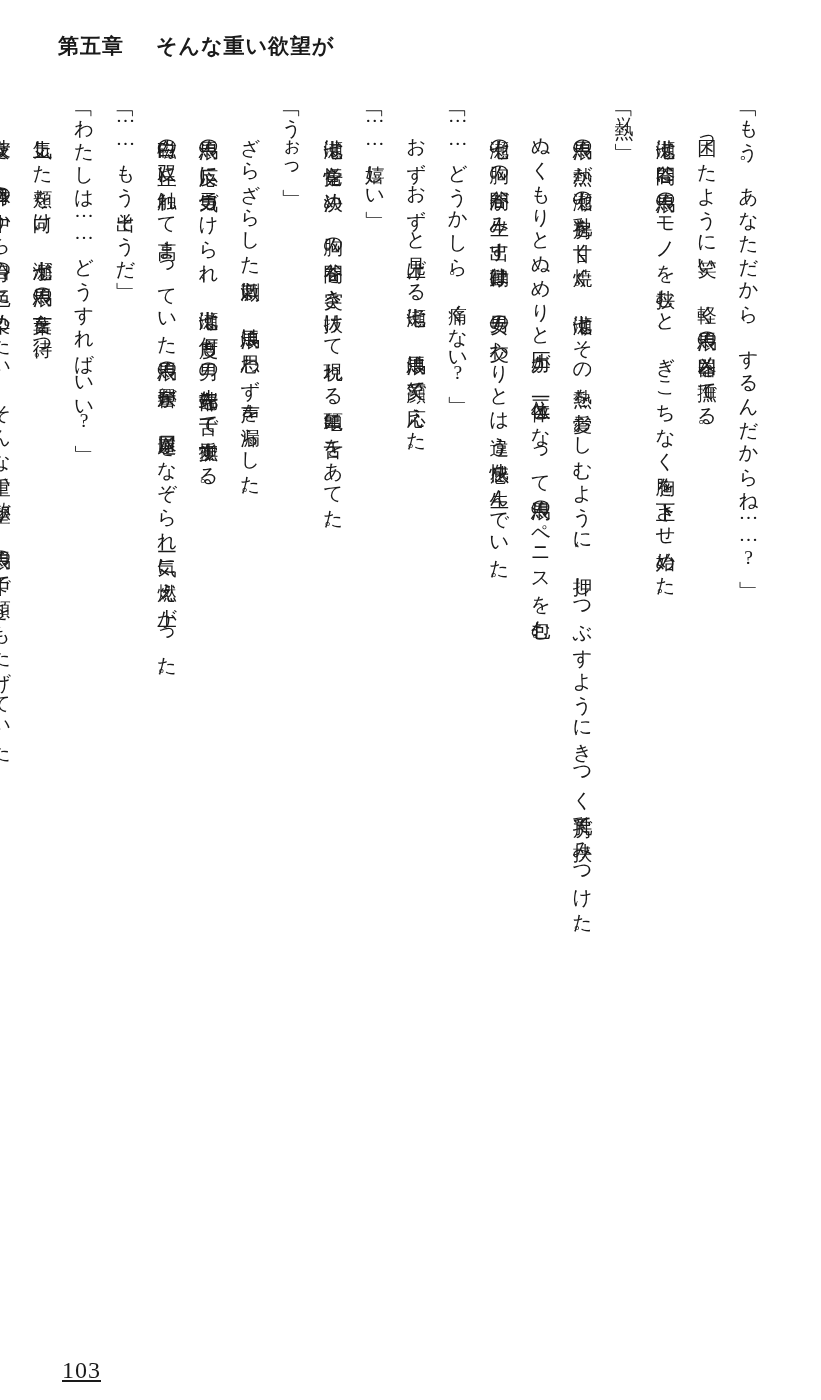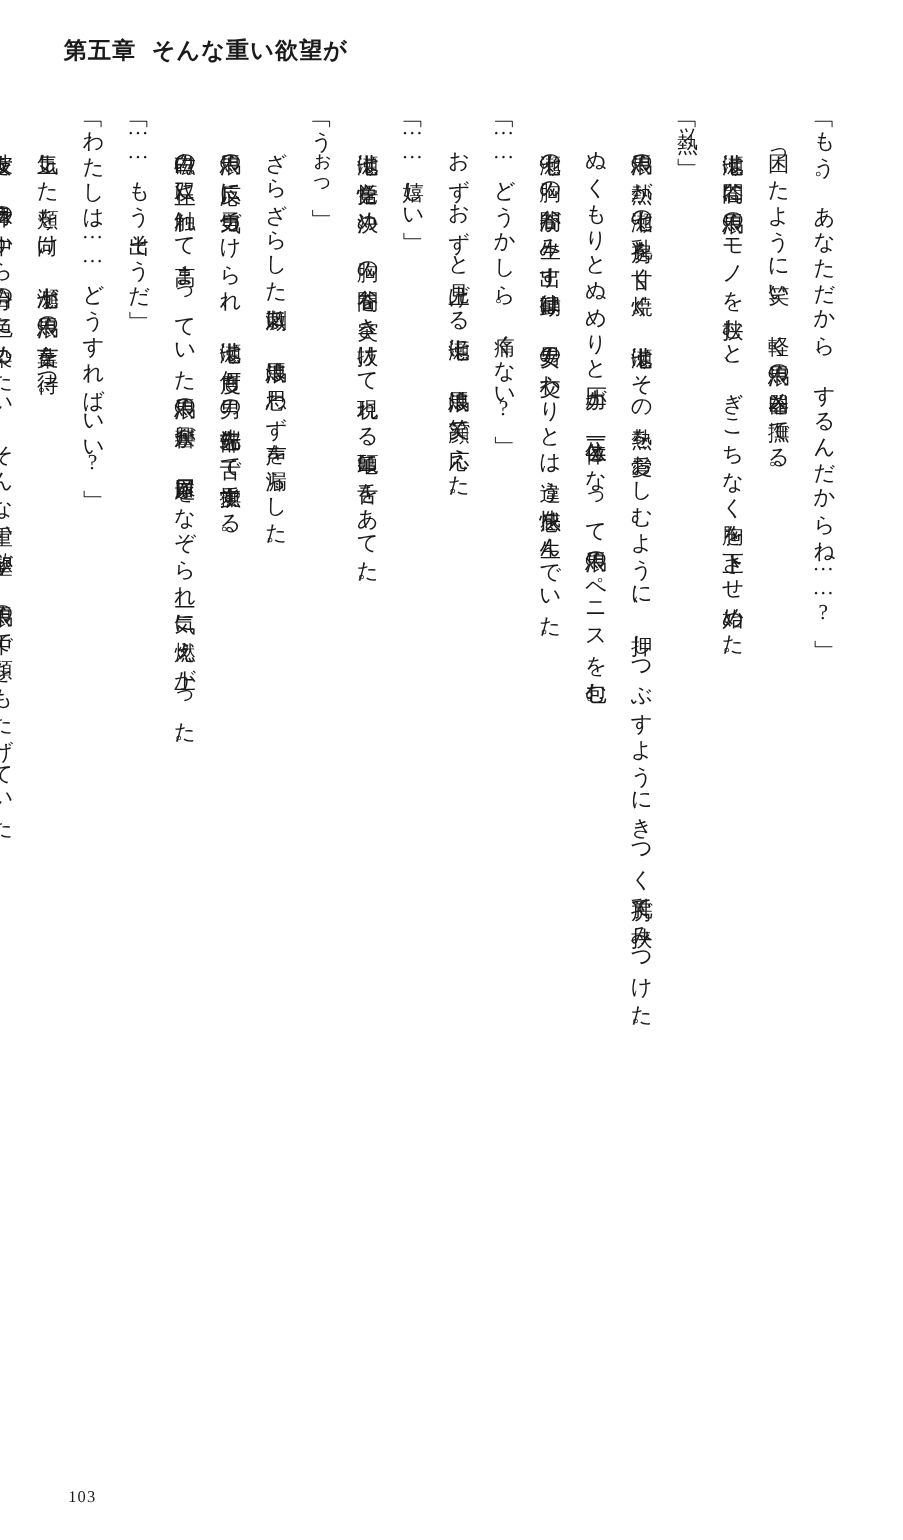"第五章" .chapter-head .chap-num { margin-right: 14px -> 32px }
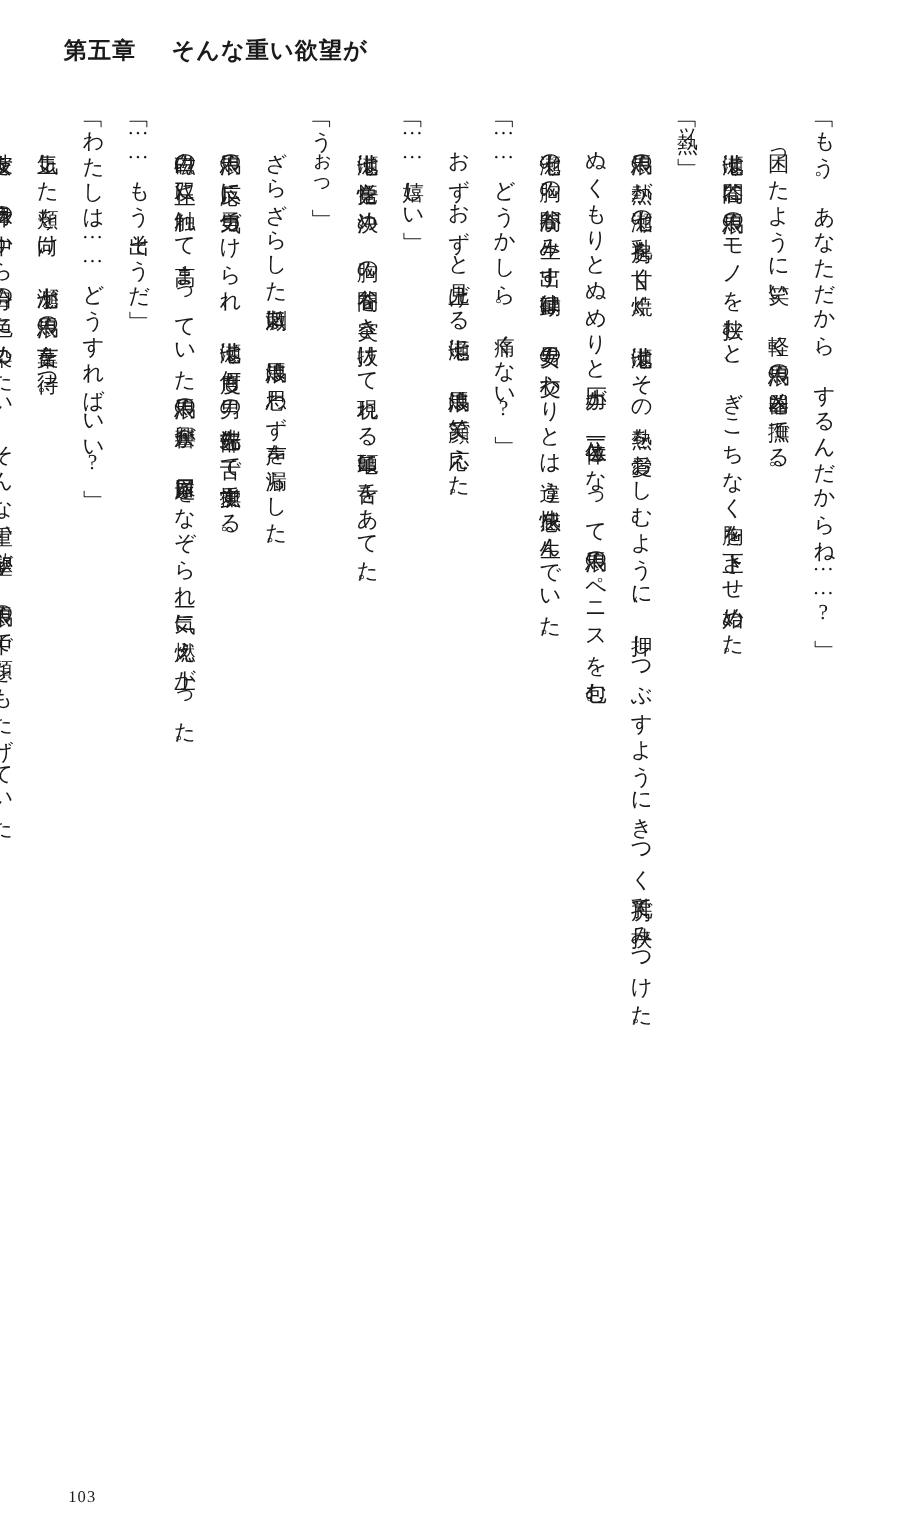"103" .page-number { bottom: 30px -> 16px; font-size: 15px -> 24px; text-decoration: none -> underline }
